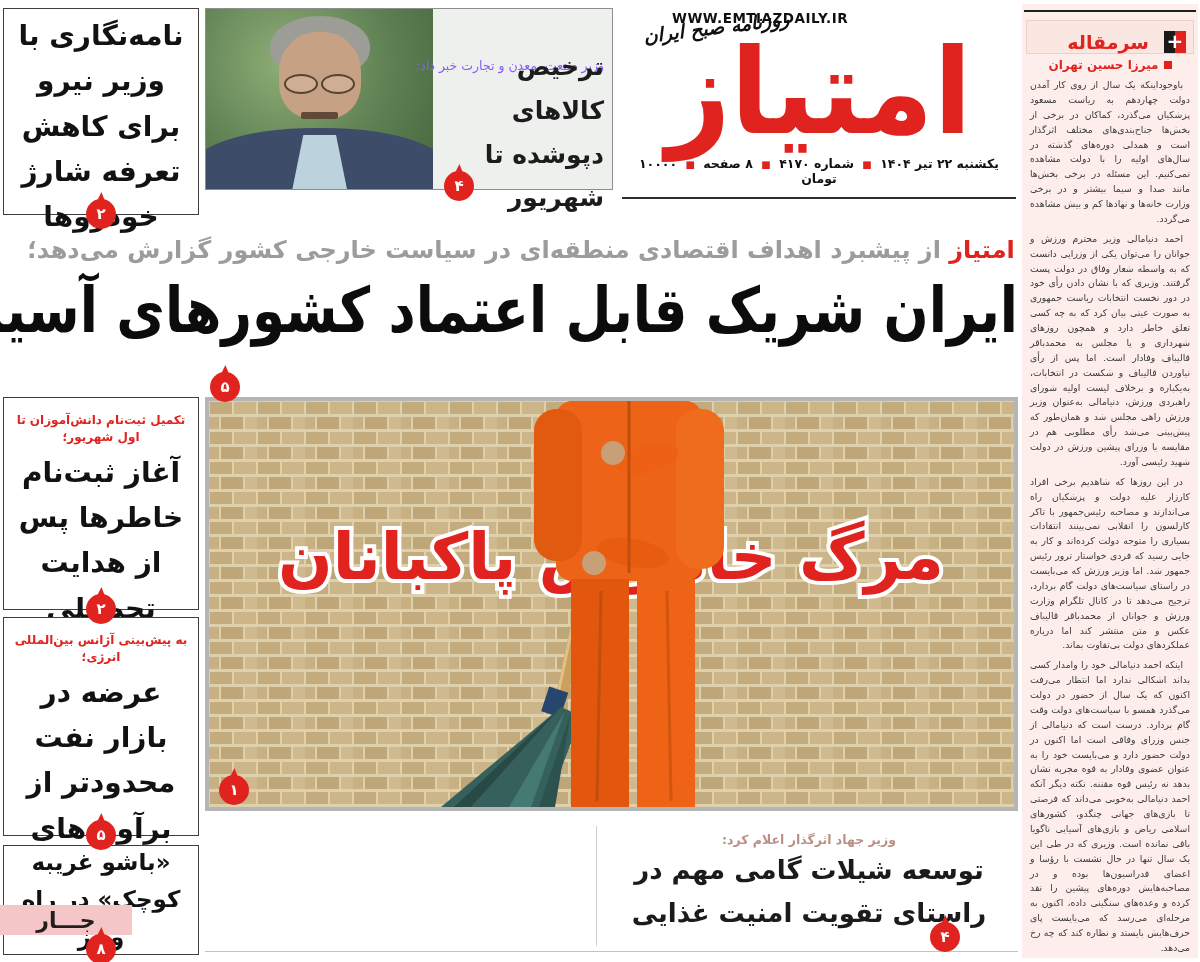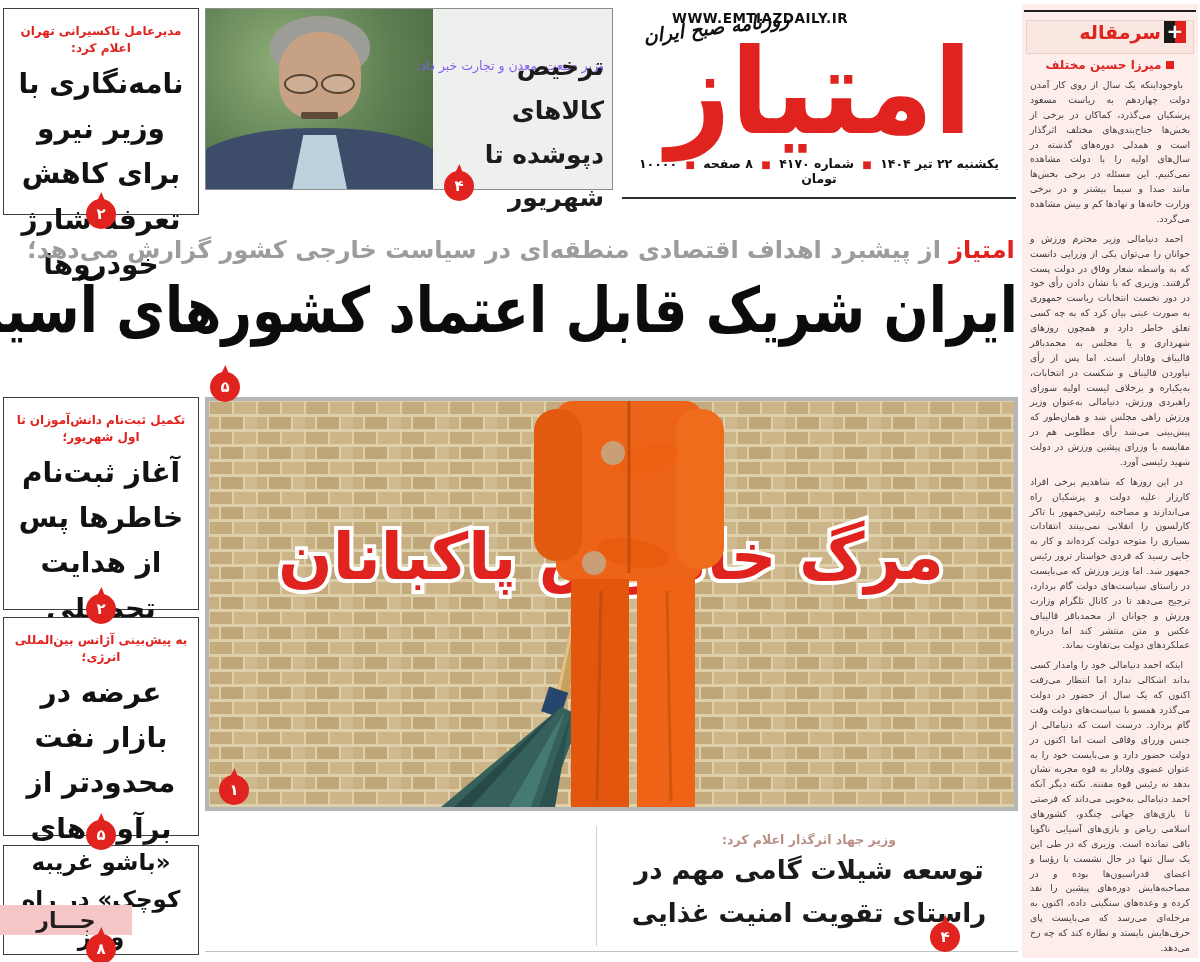"مدیرعامل تاکسیرانی تهران اعلام کرد:" div.kicker { html: <div>مدیرعامل تاکسیرانی تهران اعلام کرد:</div> -> none }
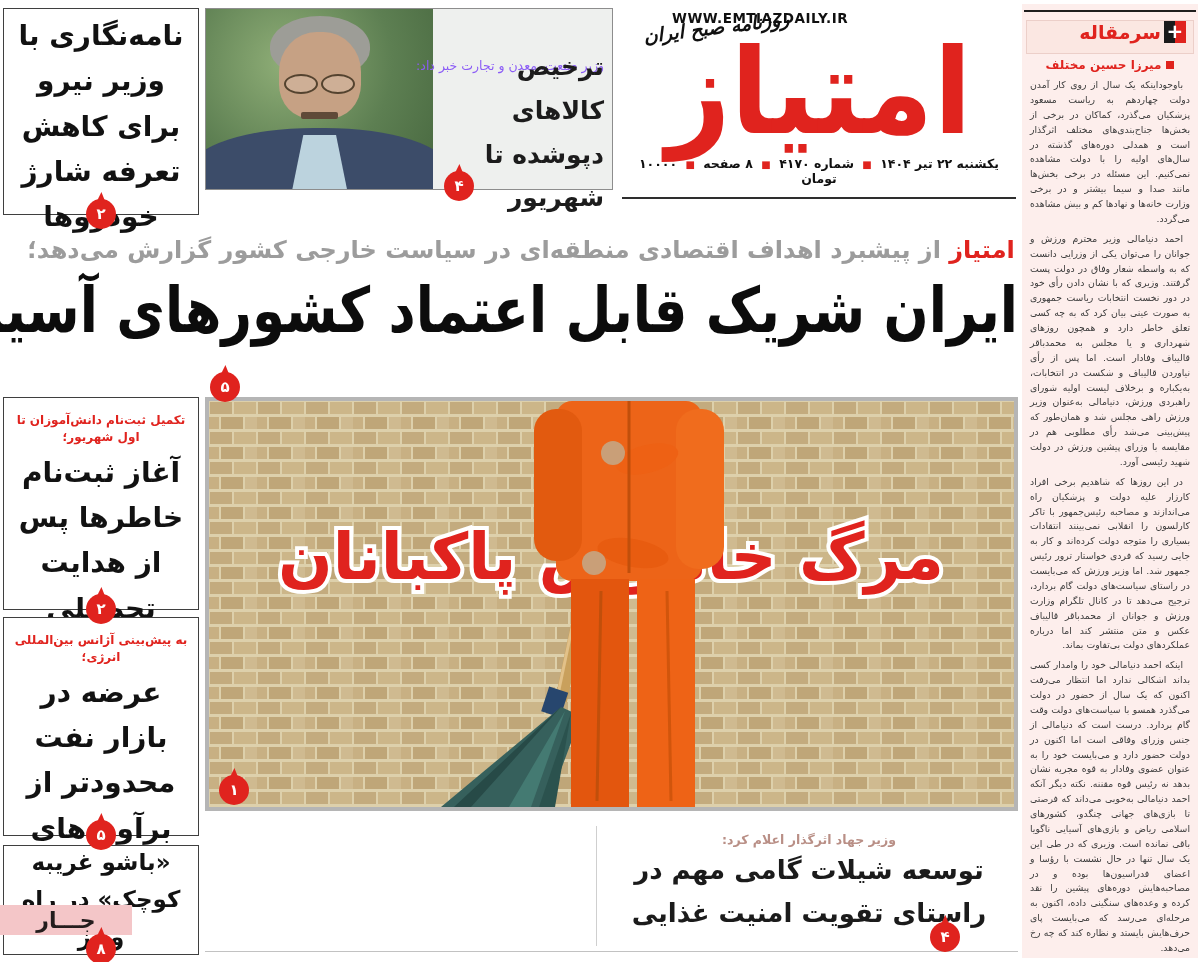"سرمقاله" #editorial .header { align-items: flex-start -> flex-end; gap: 3px -> 15px }
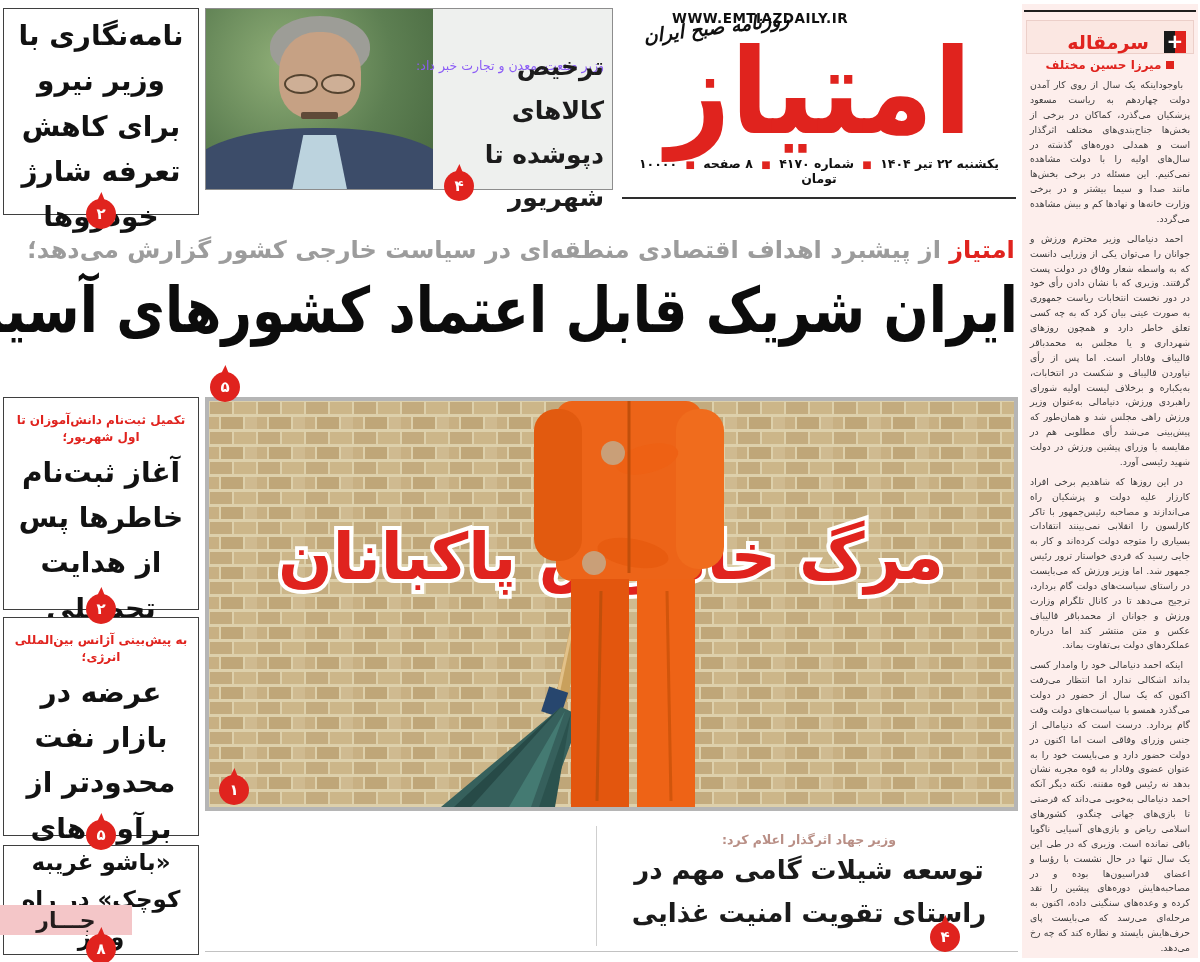"میرزا حسین مختلف" span { text: مختلف -> تهران }
